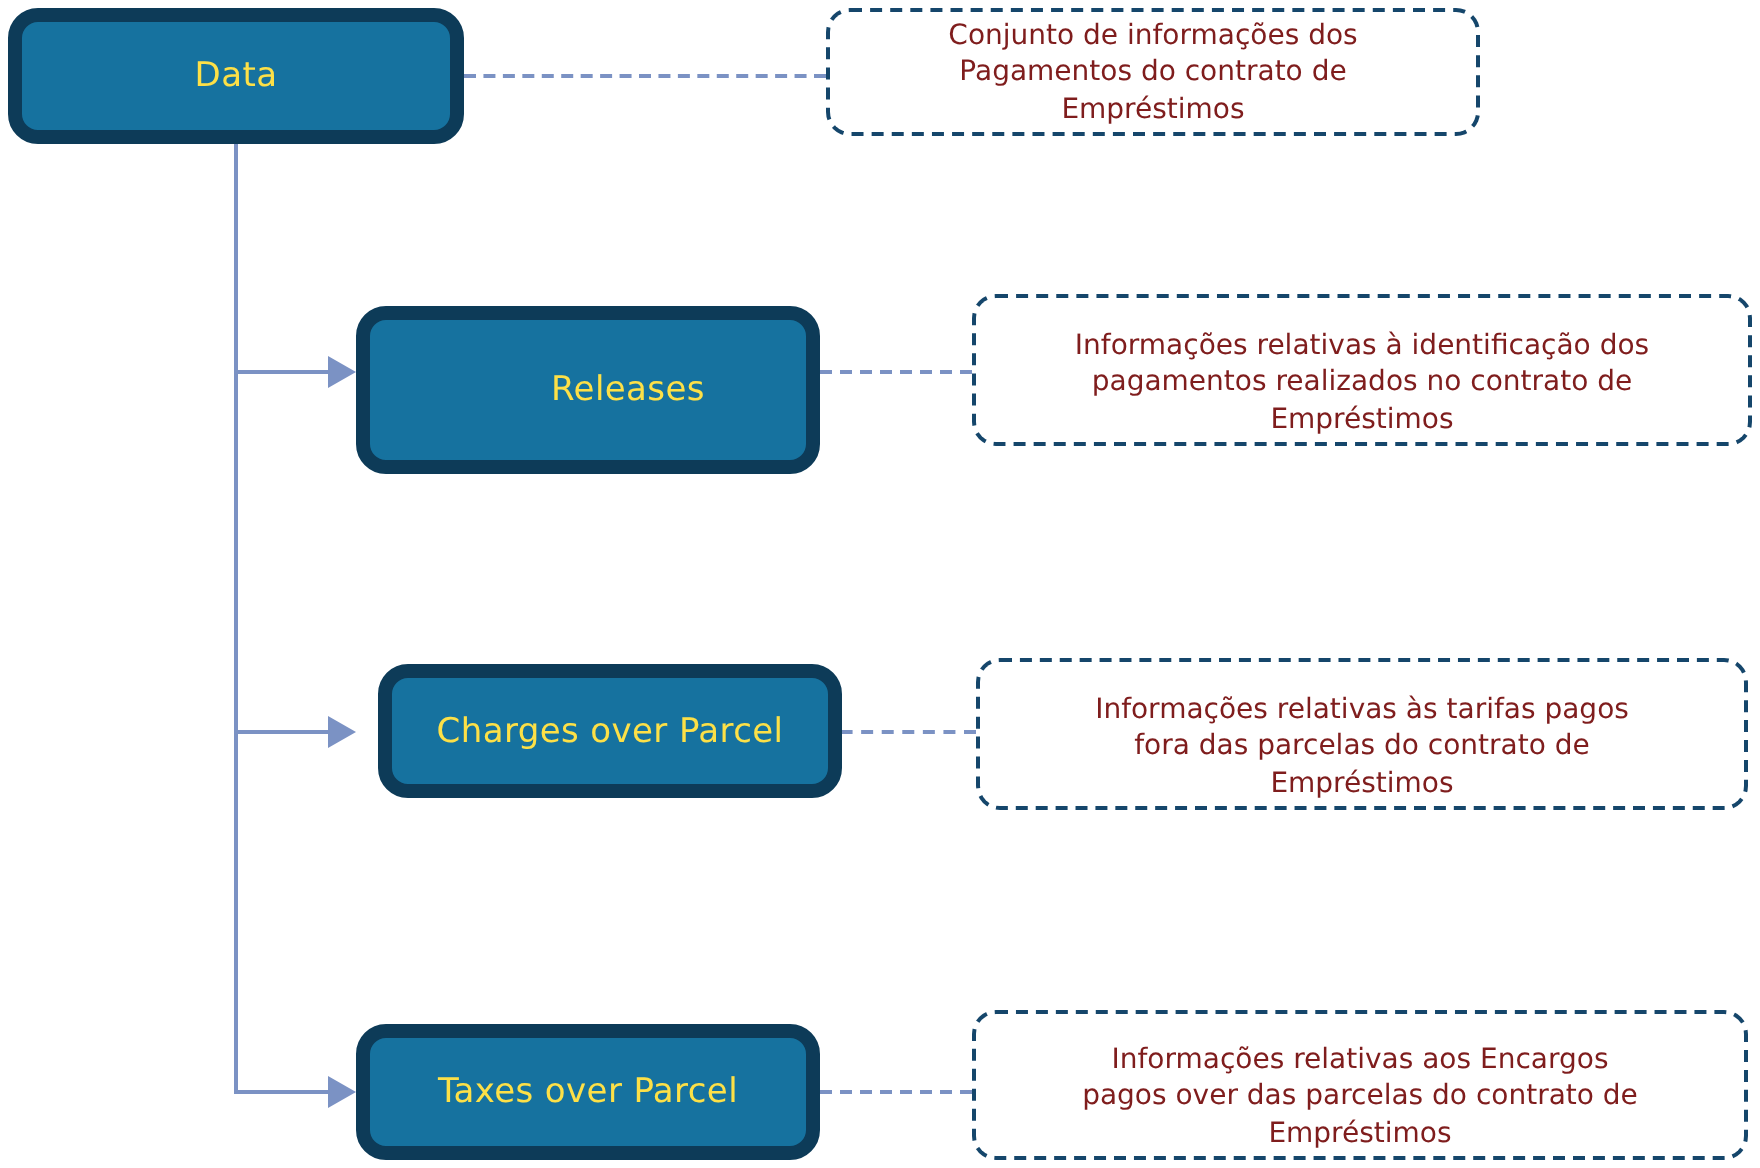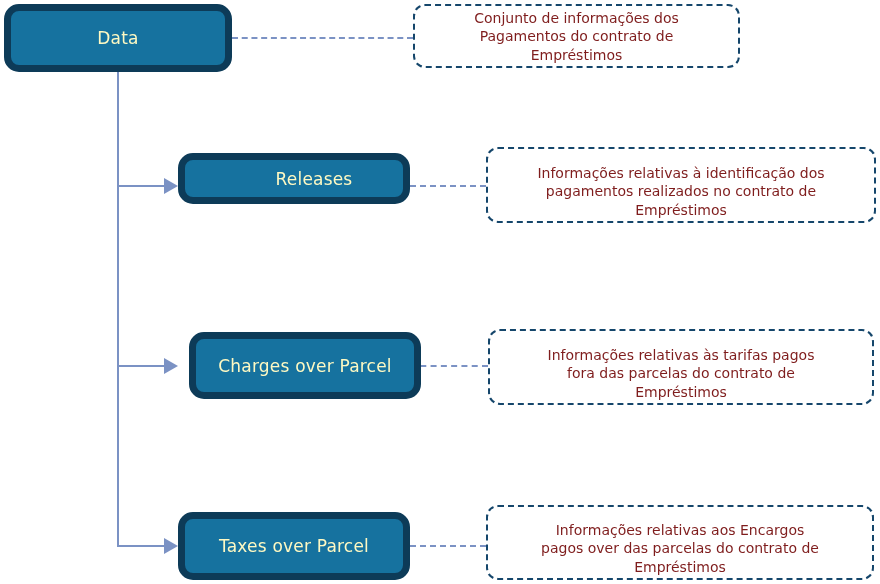"Data" .node { color: #fef9c3 -> #fde047 }
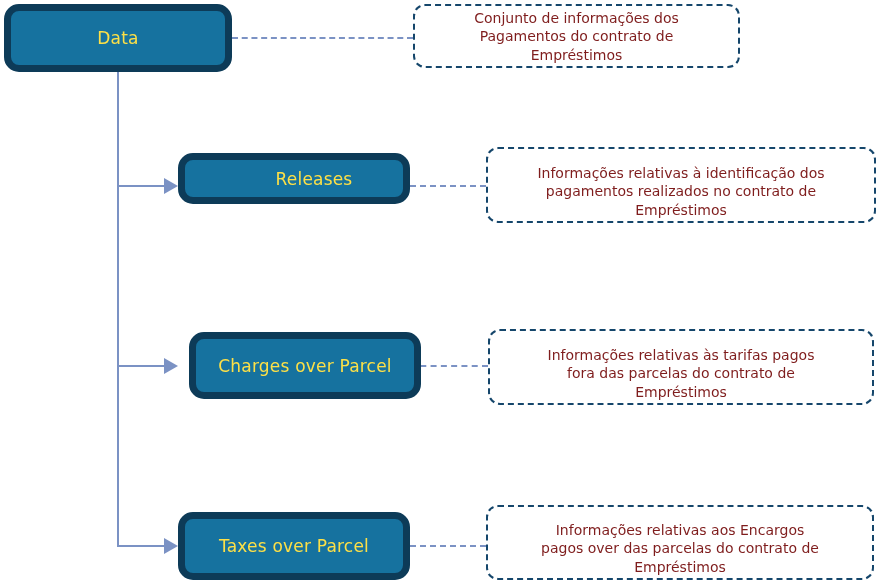"Releases" .node-child-1 { height: 51px -> 84px }
